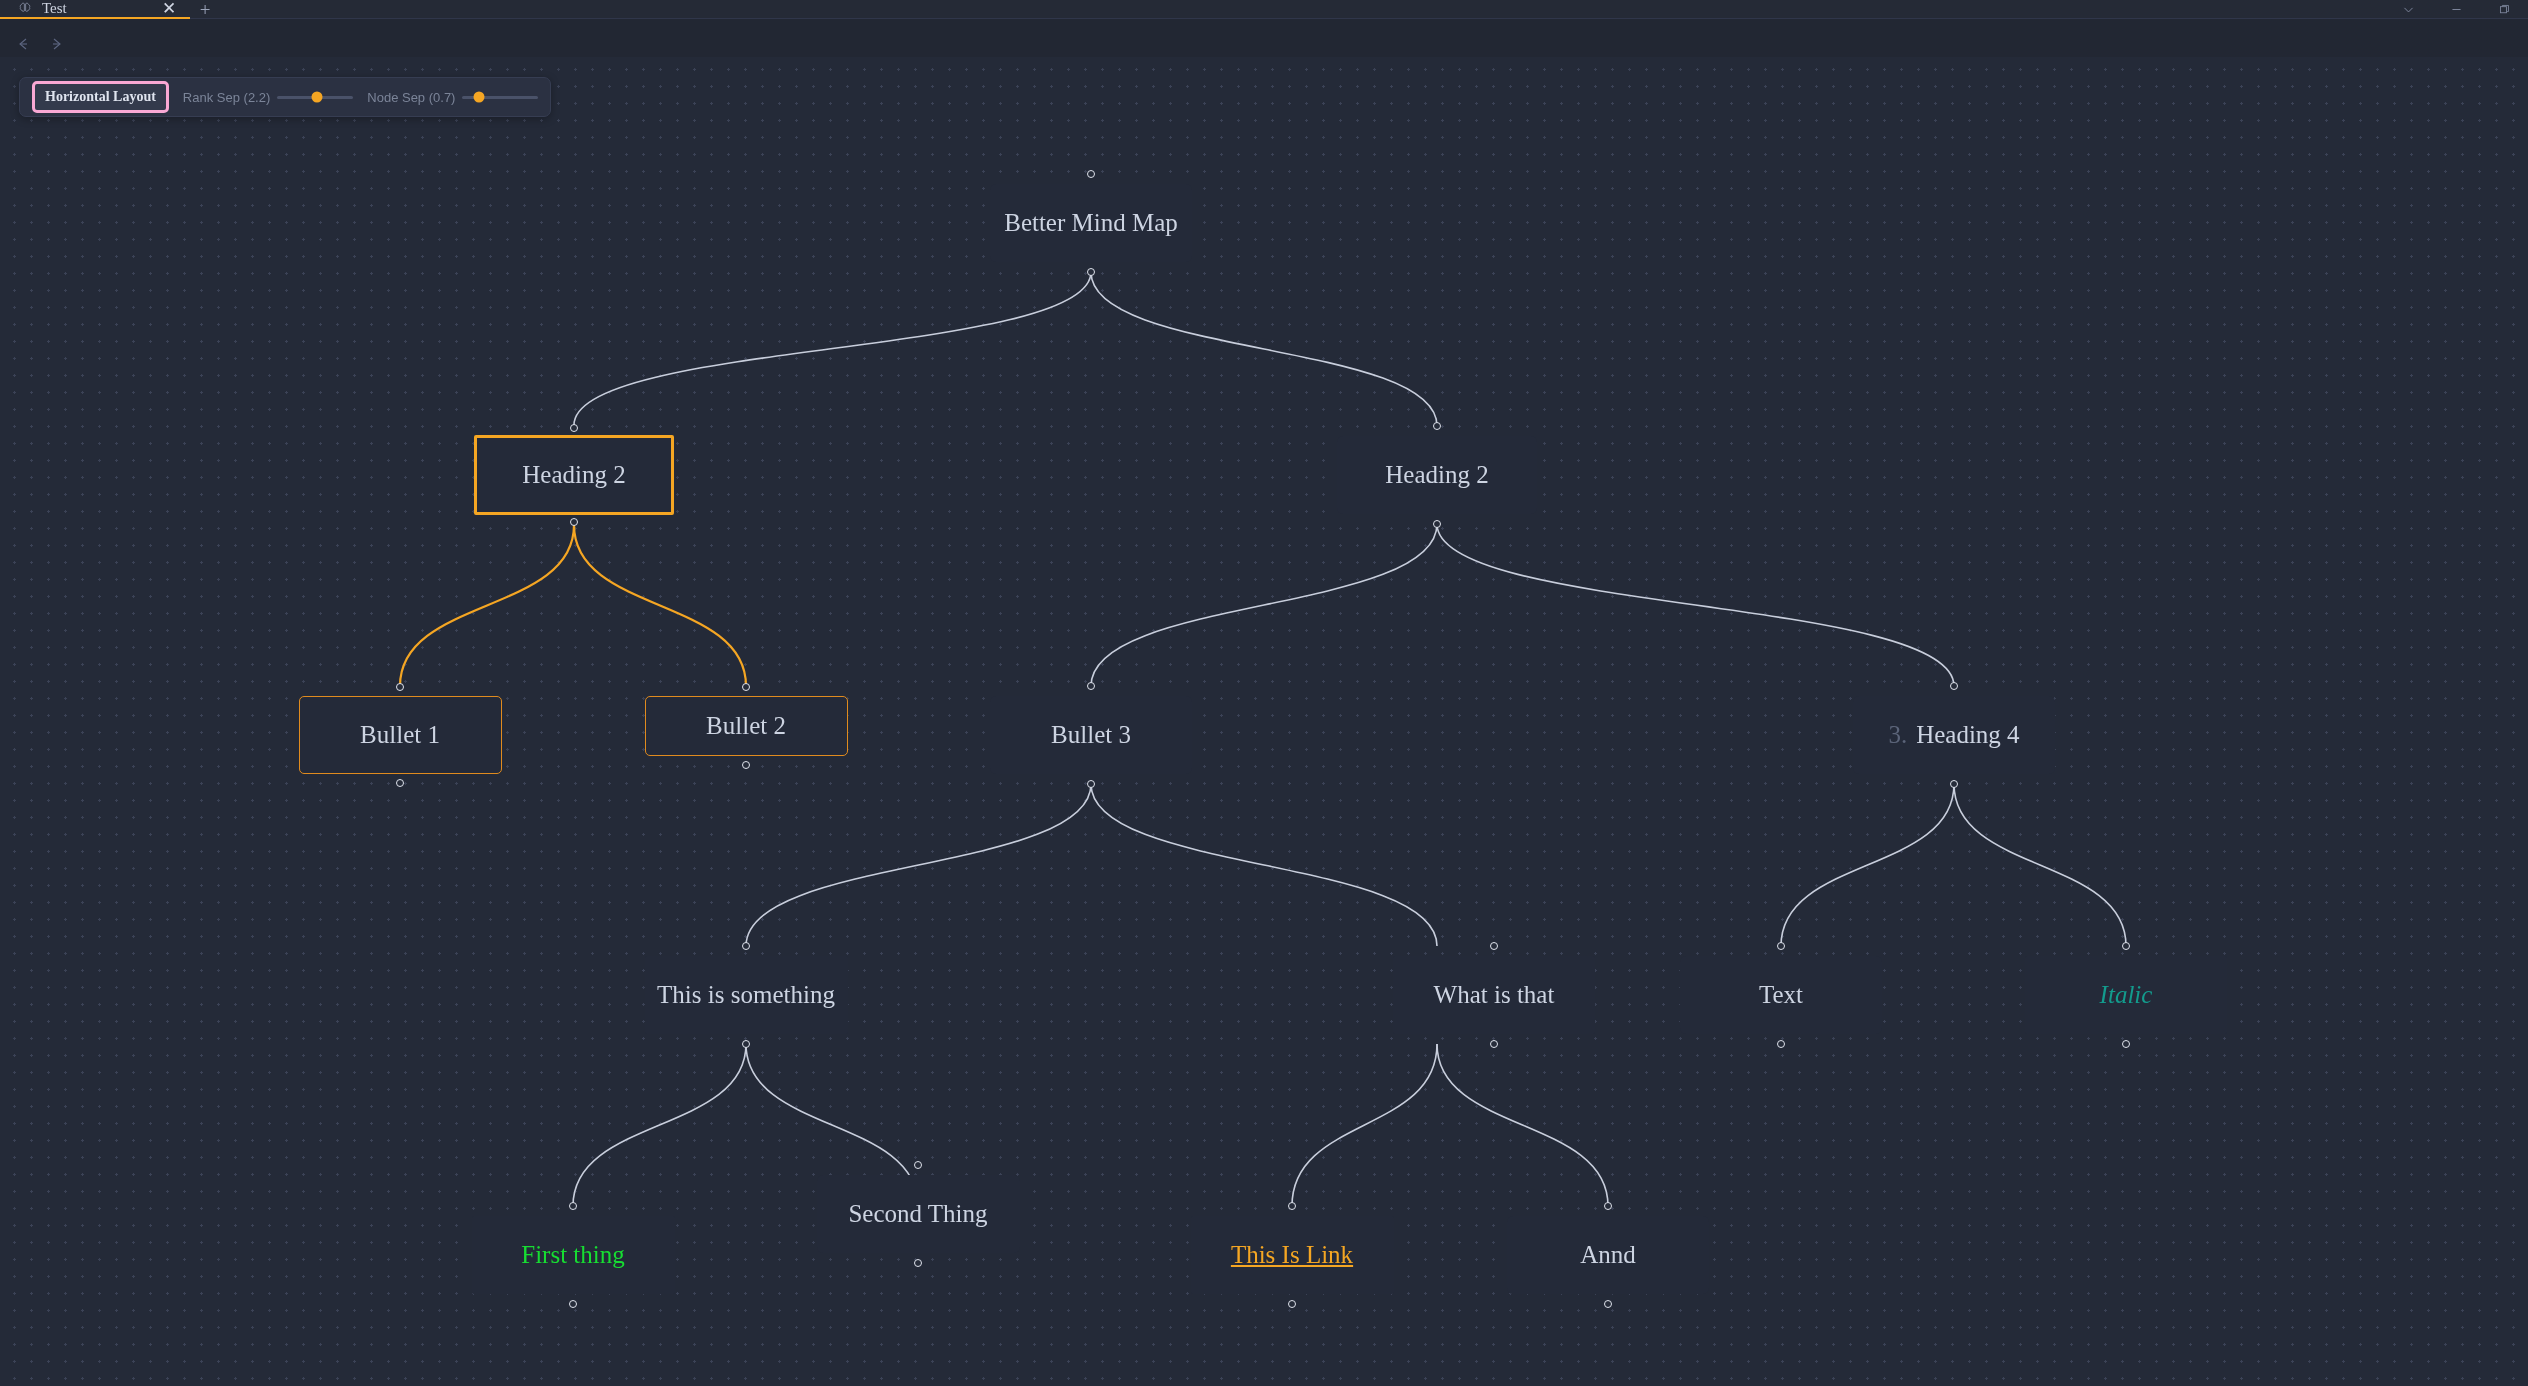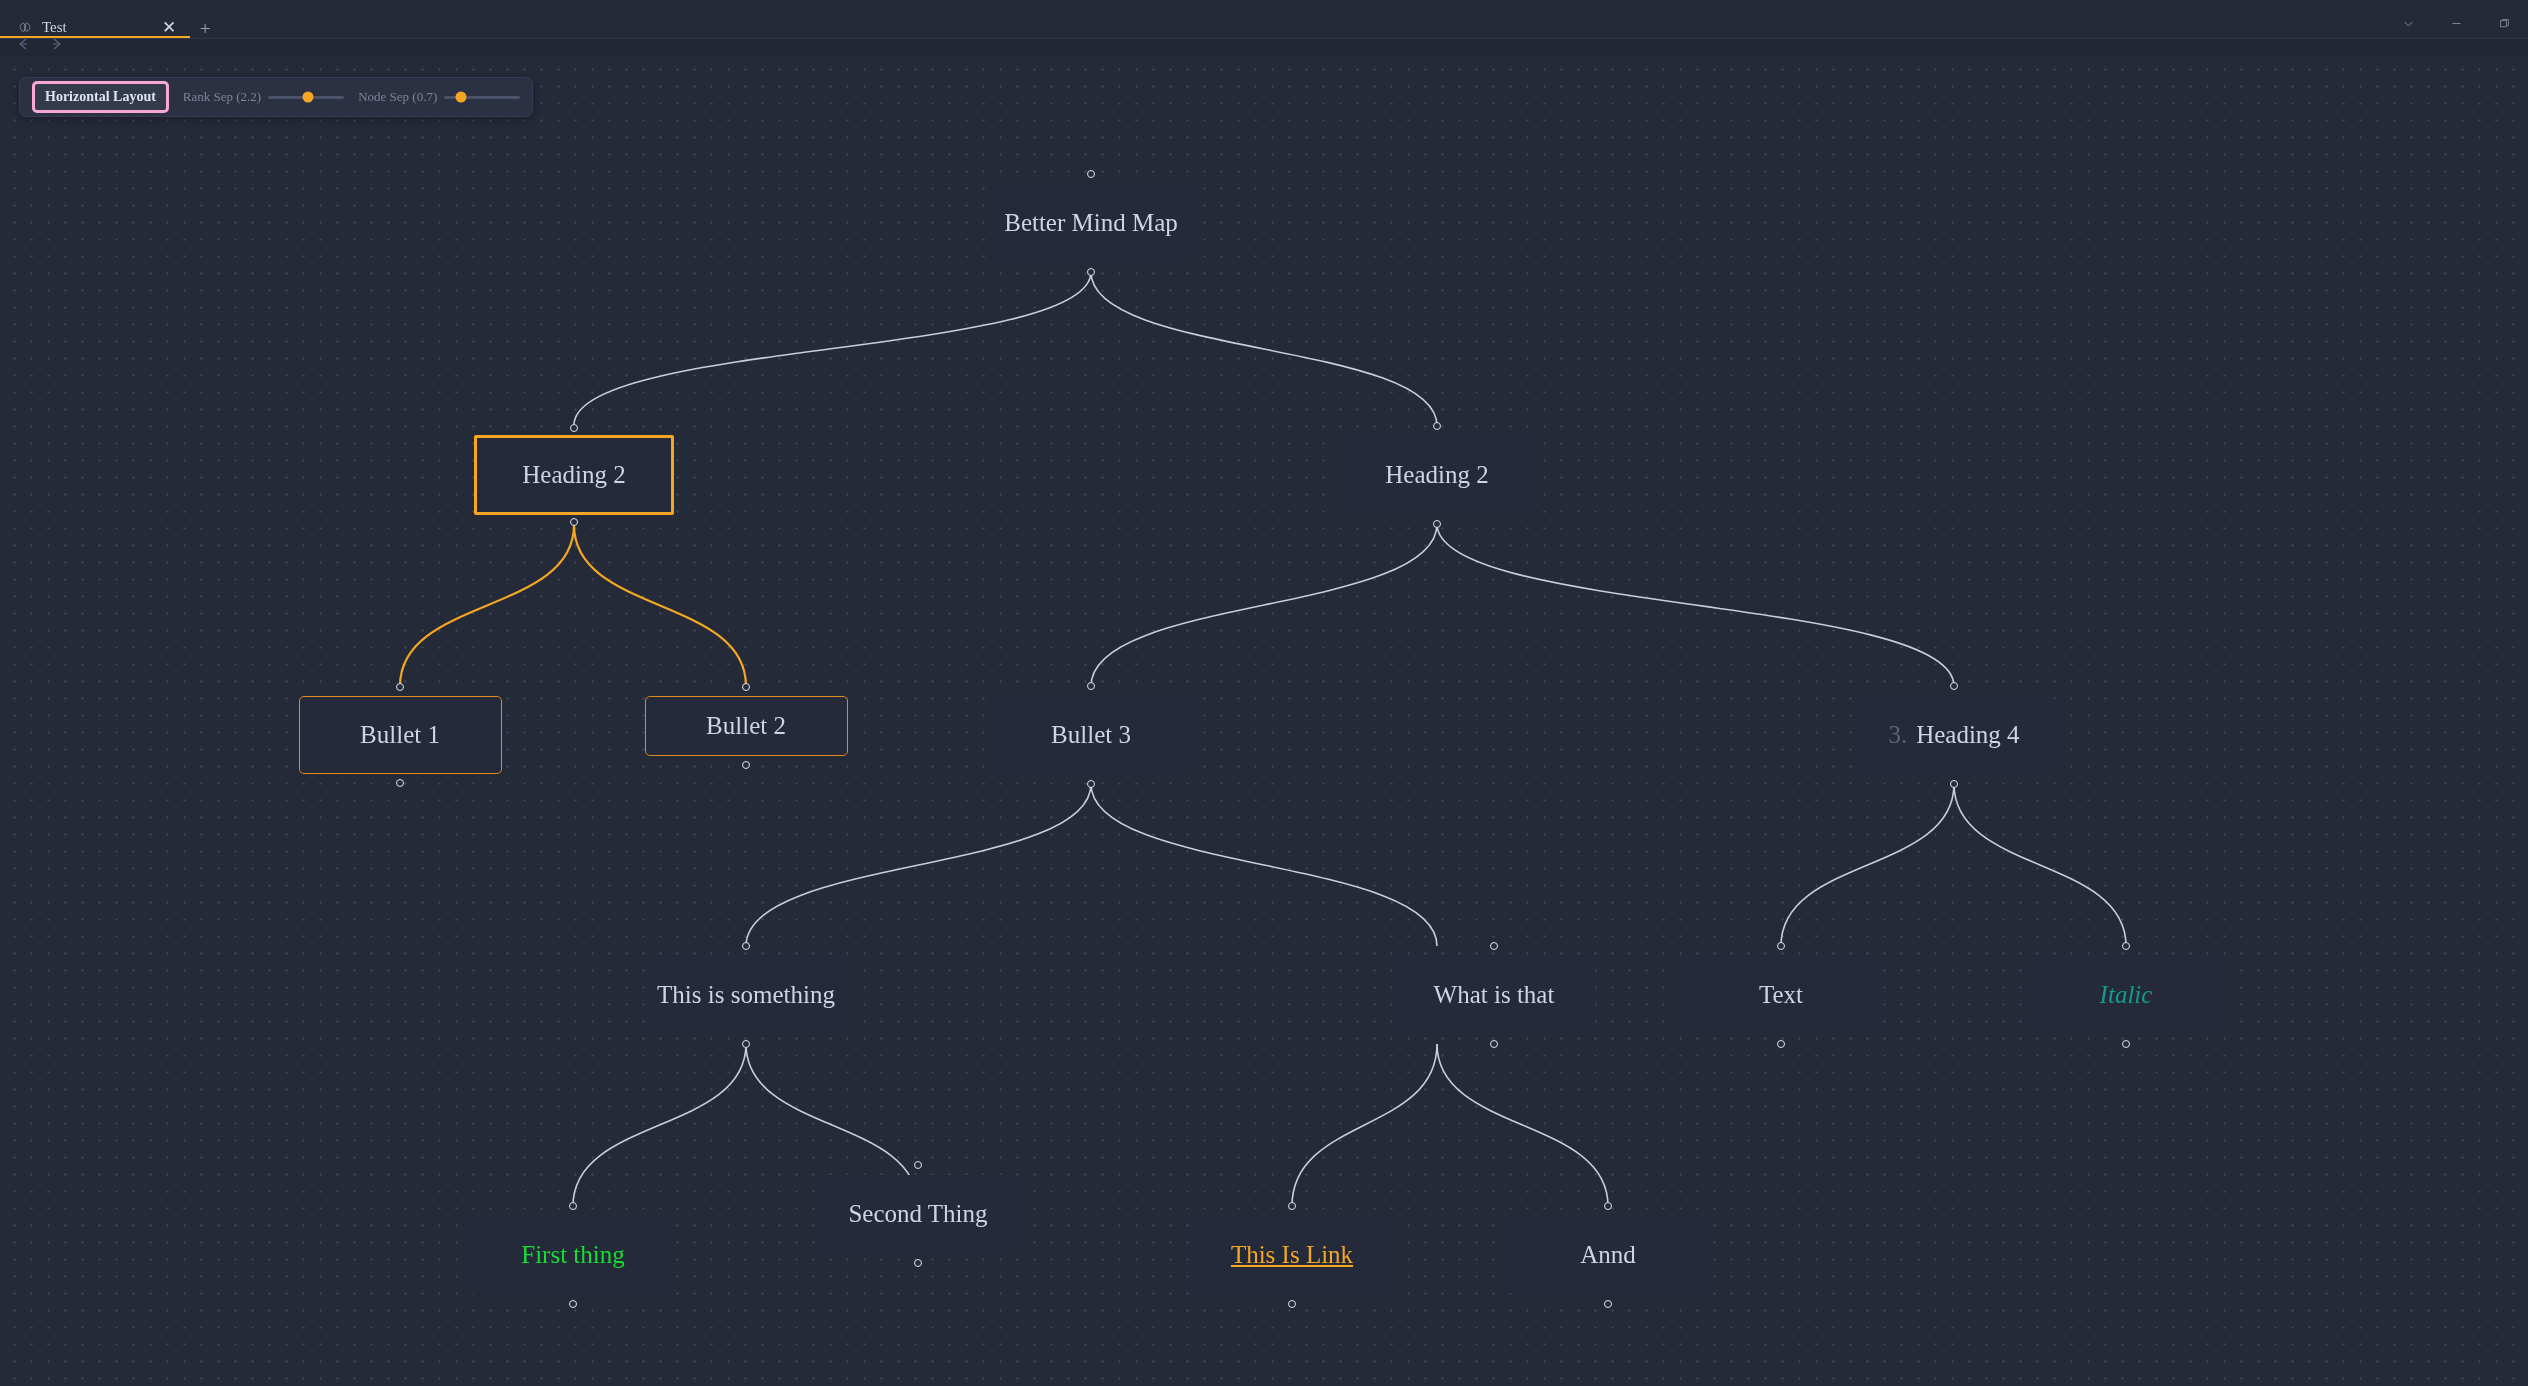"Test" .titlebar { align-items: flex-end -> center; height: 39px -> 19px }
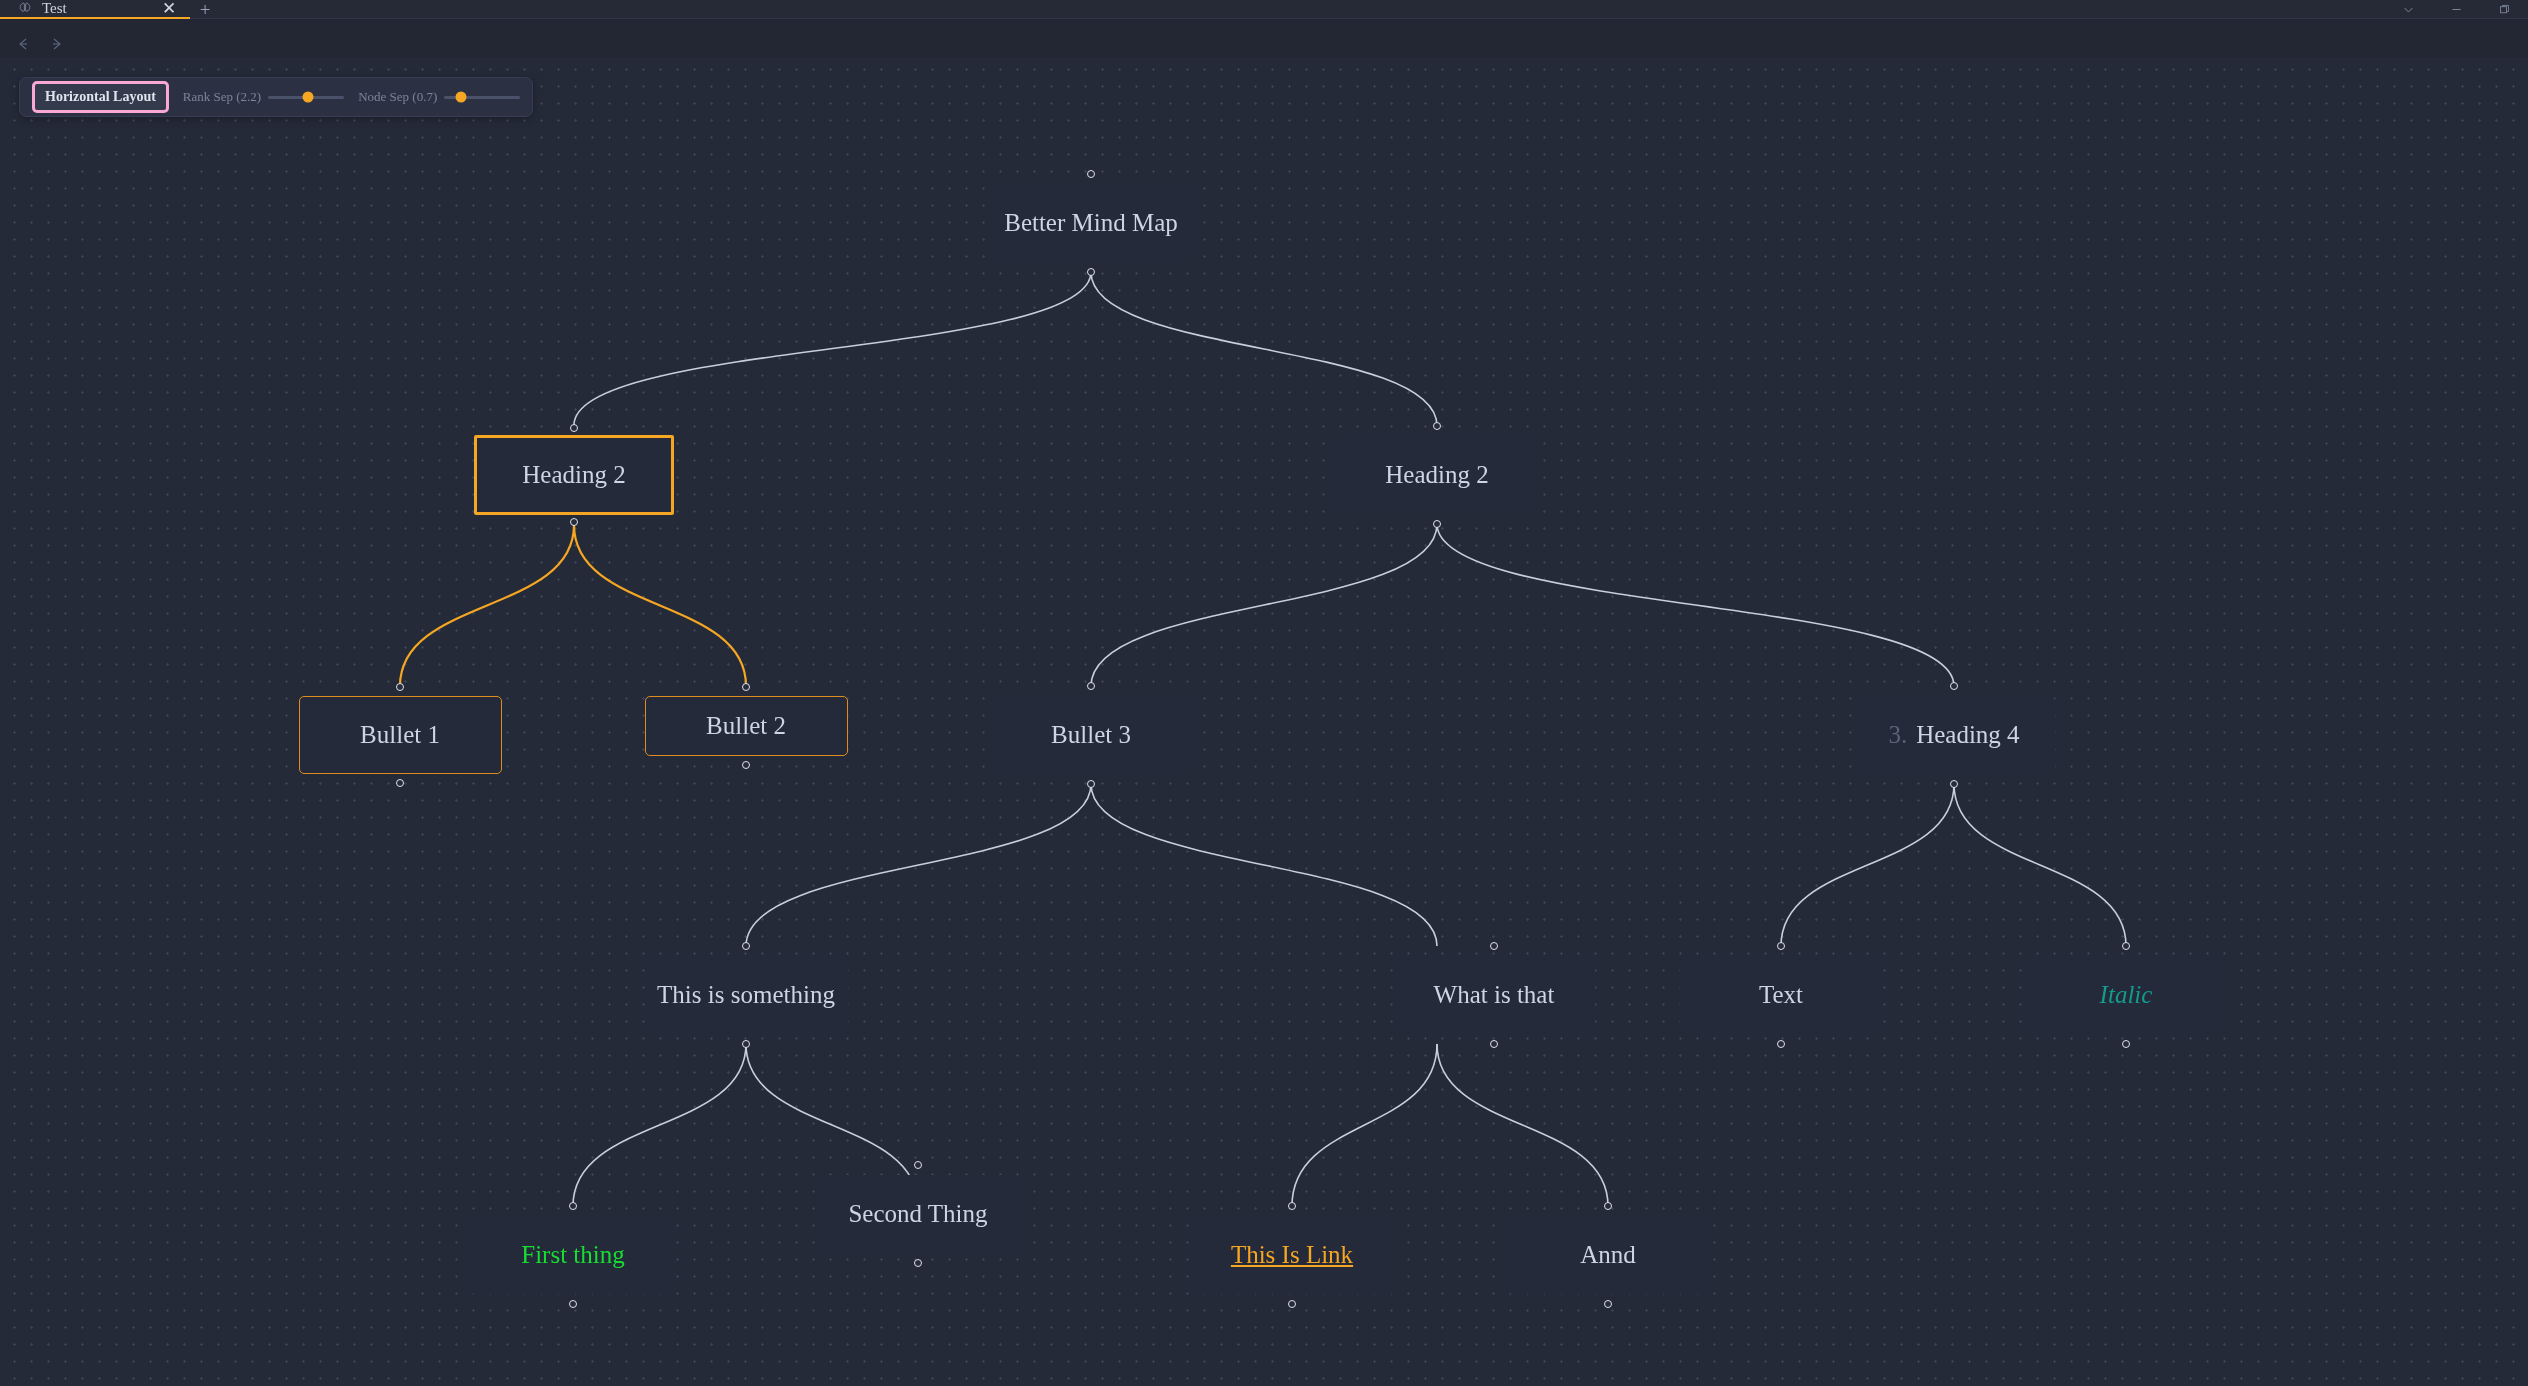"Rank Sep (2.2)" .slider-label { font-family: Liberation Serif, serif -> Liberation Sans, sans-serif }
